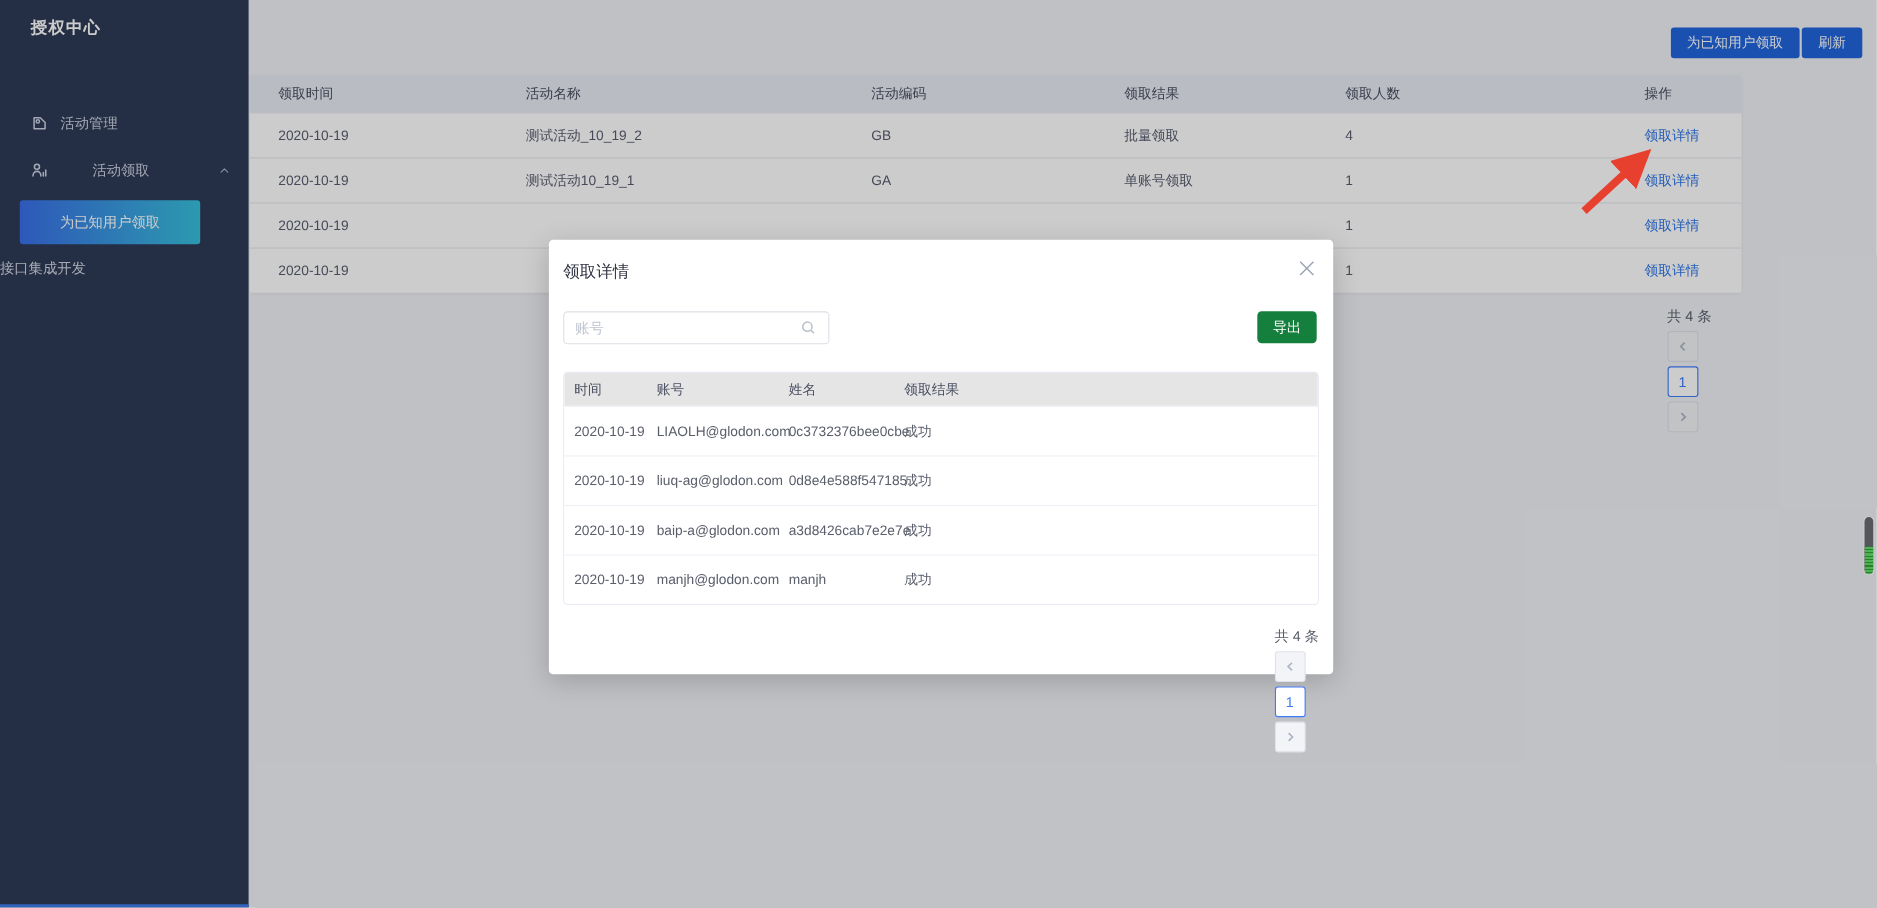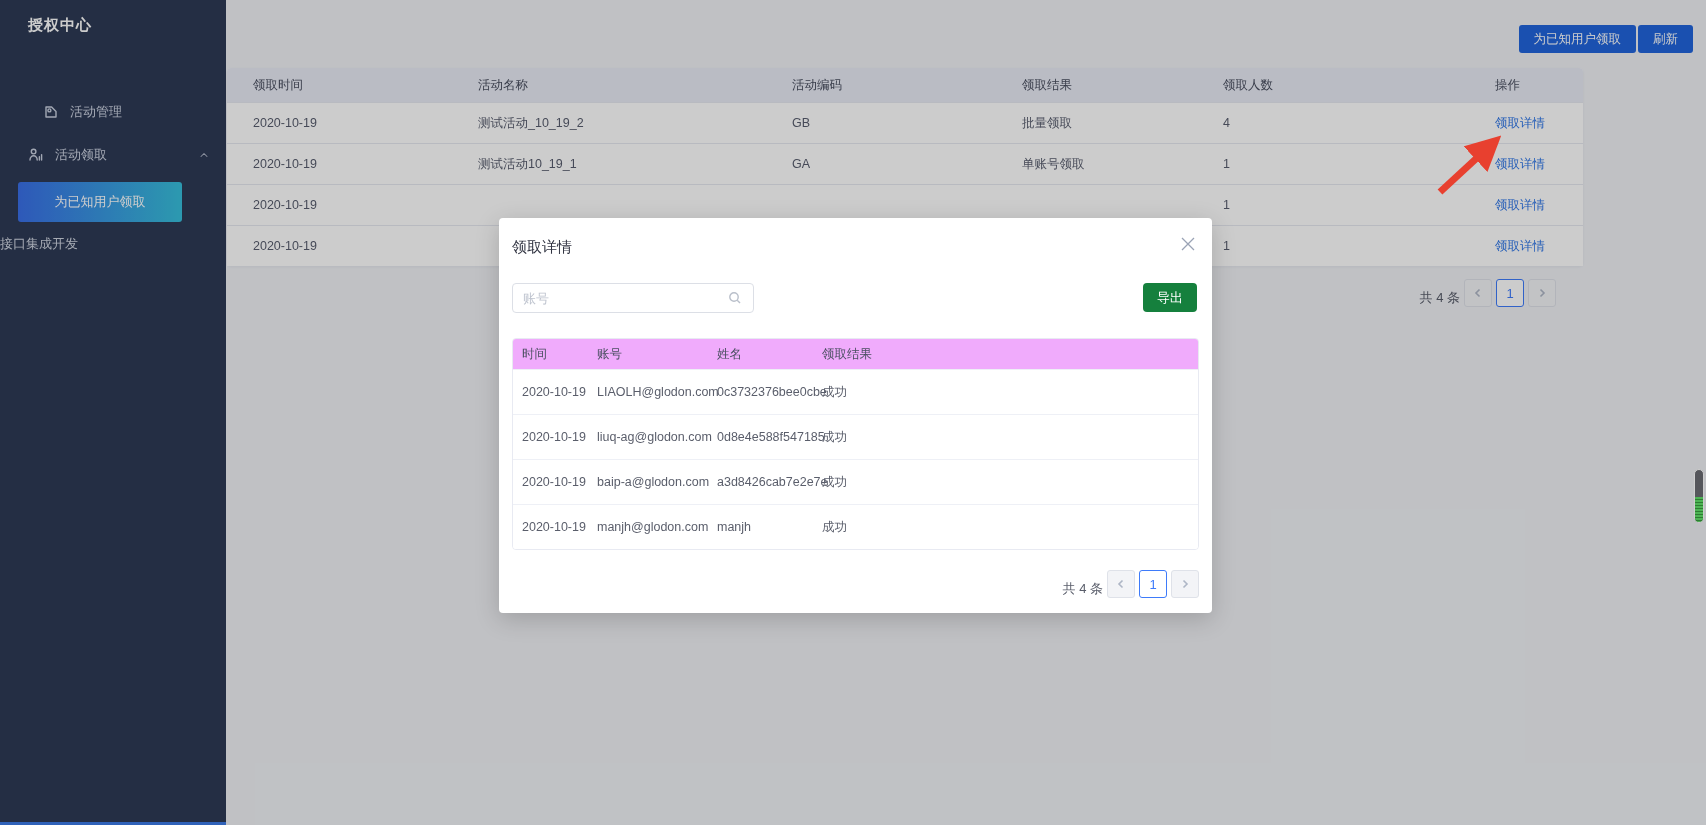"活动管理" div.menu-item { margin-left: 15px -> none }
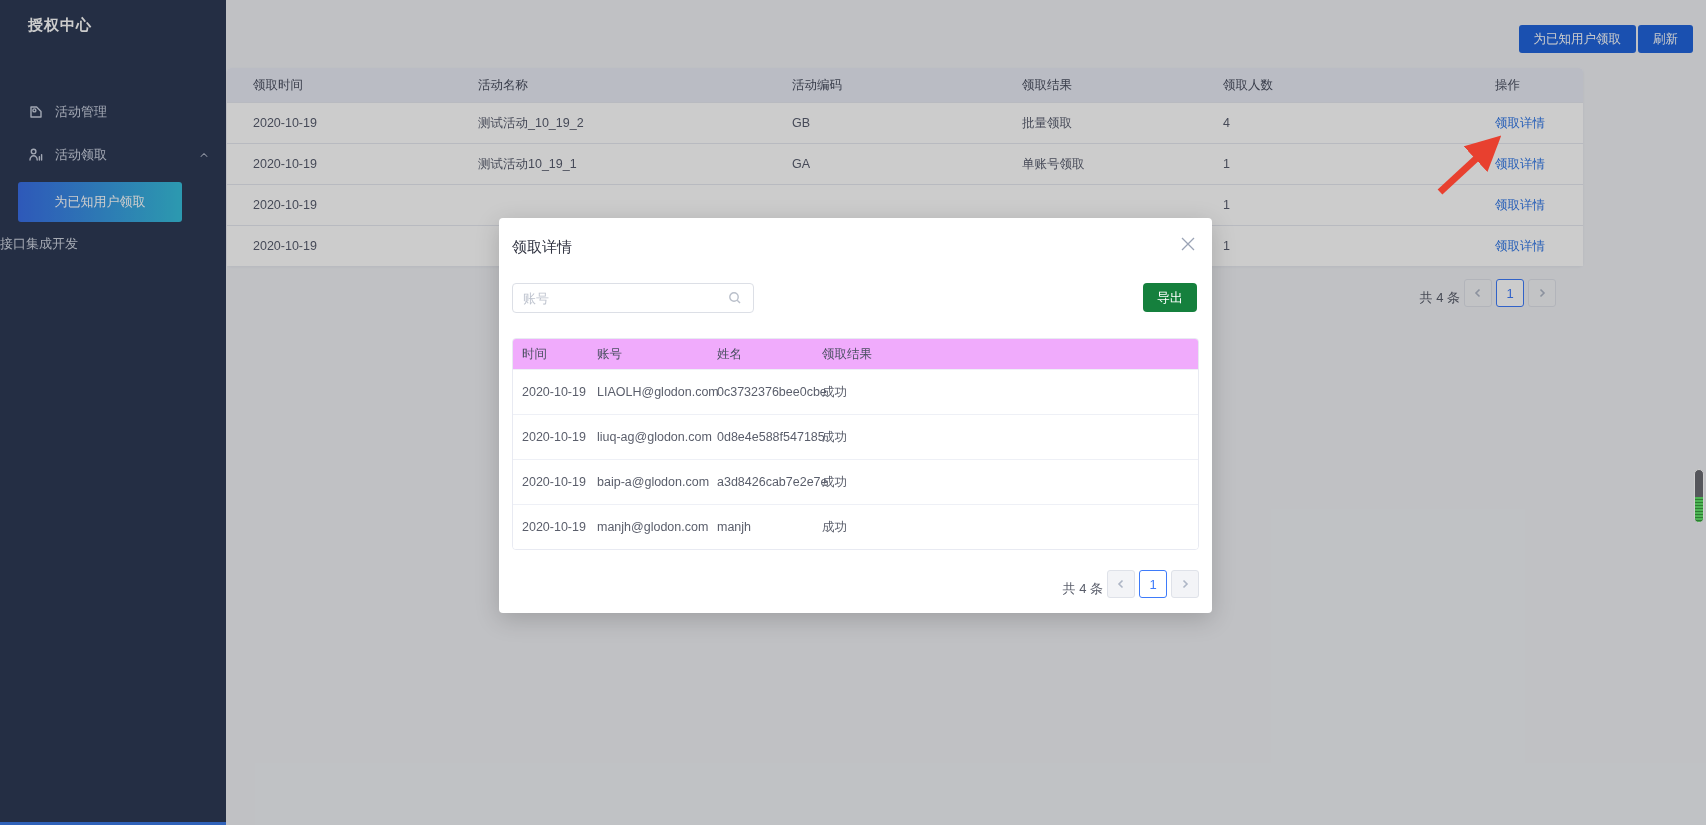"活动领取" div.menu-item { gap: none -> 29px }
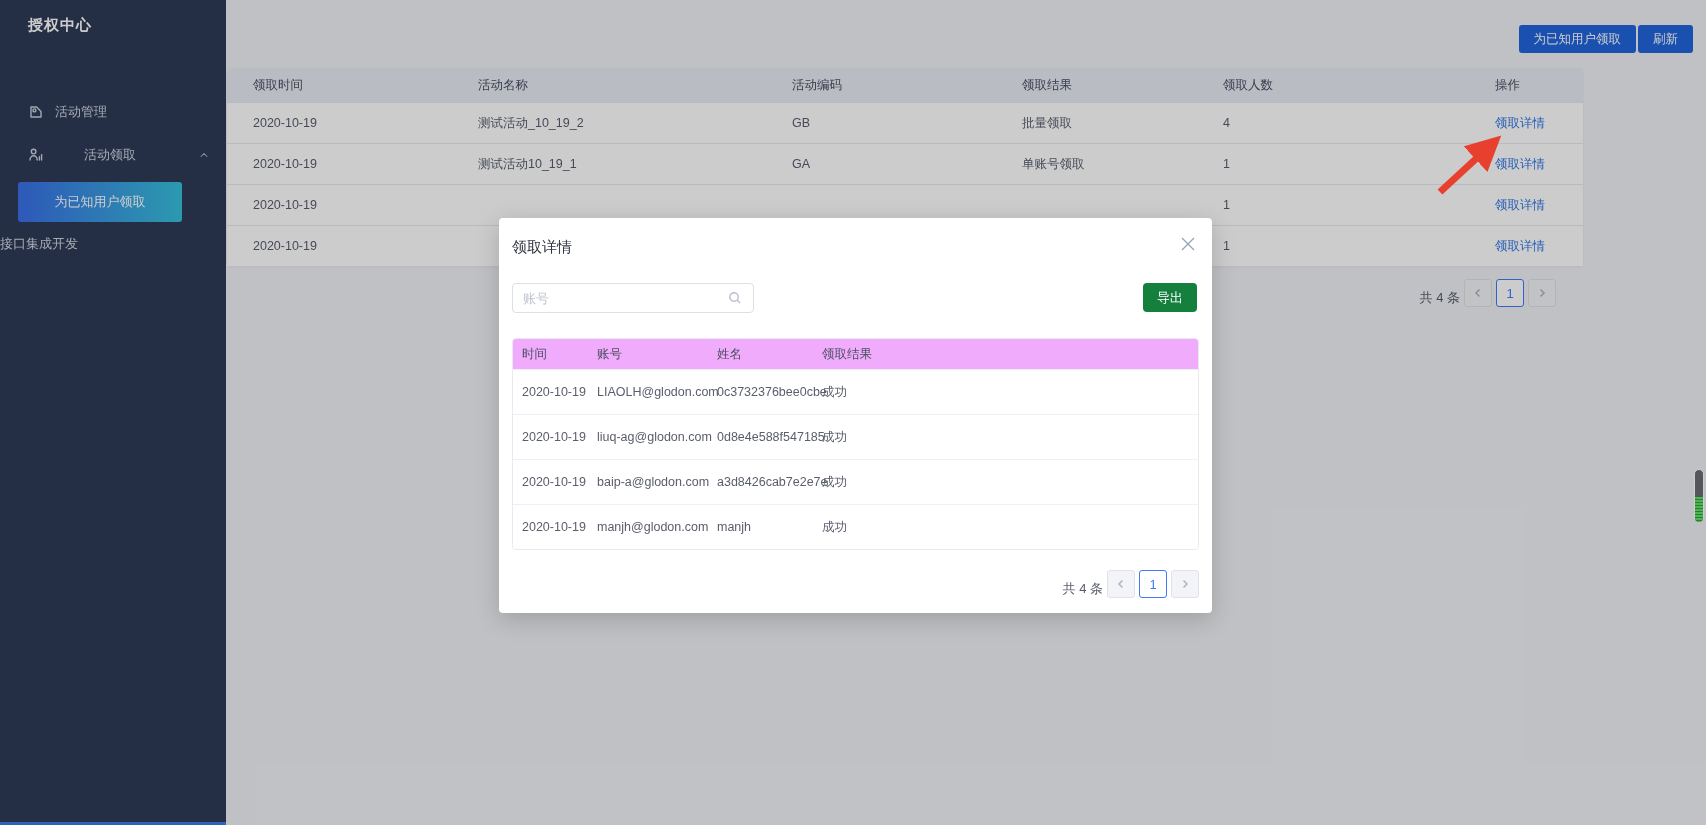"共 4 条" .pager { align-items: flex-end -> flex-start; flex-direction: none -> column }
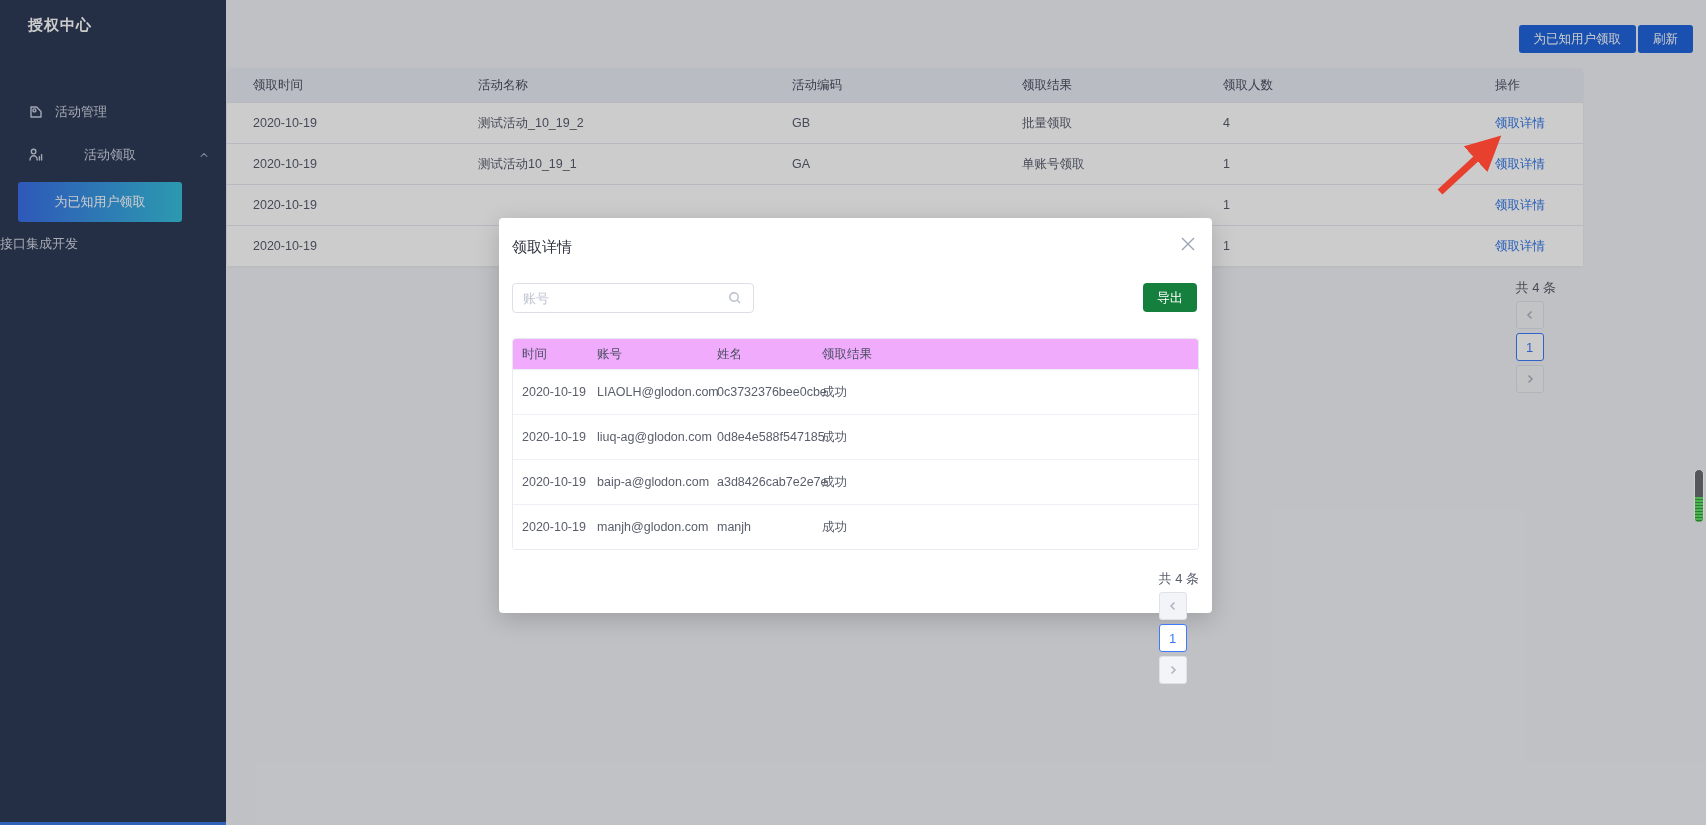"时间" .m-thead { background: #f0abfc -> #e5e5e5 }
